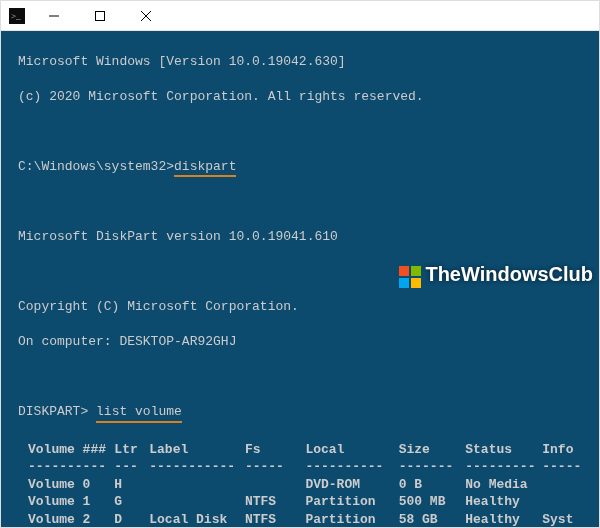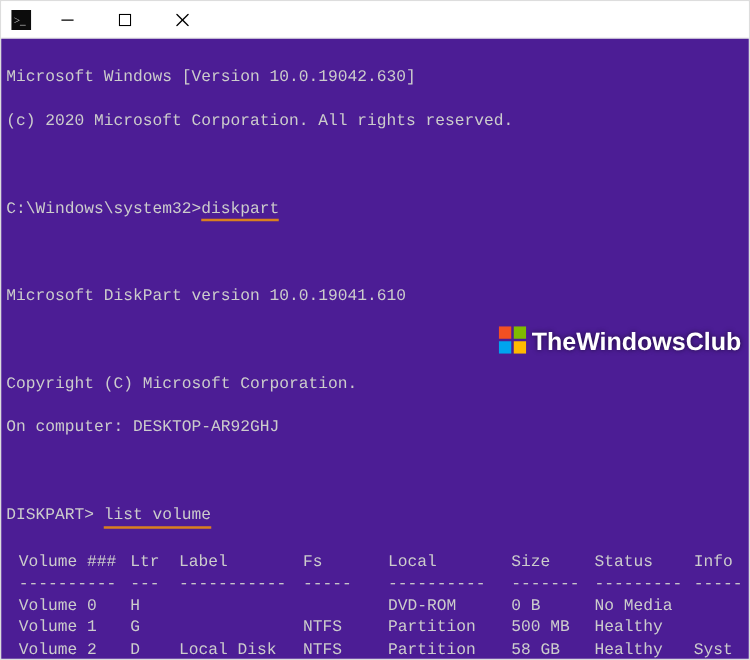"Microsoft Windows [Version" .terminal { background: #4c1d95 -> #0c4a6e; padding: 4px 4px -> 4px 17px }
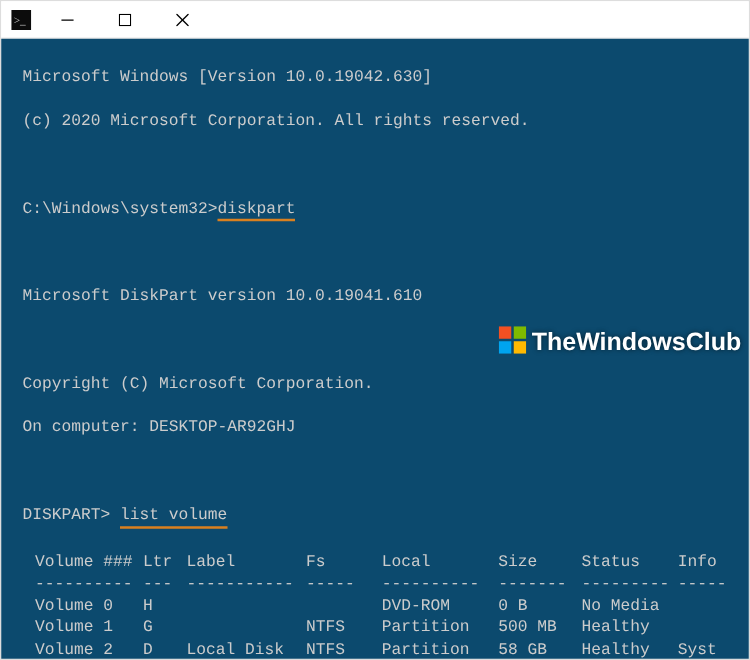"TheWindowsClub" .watermark { align-items: flex-start -> flex-end }
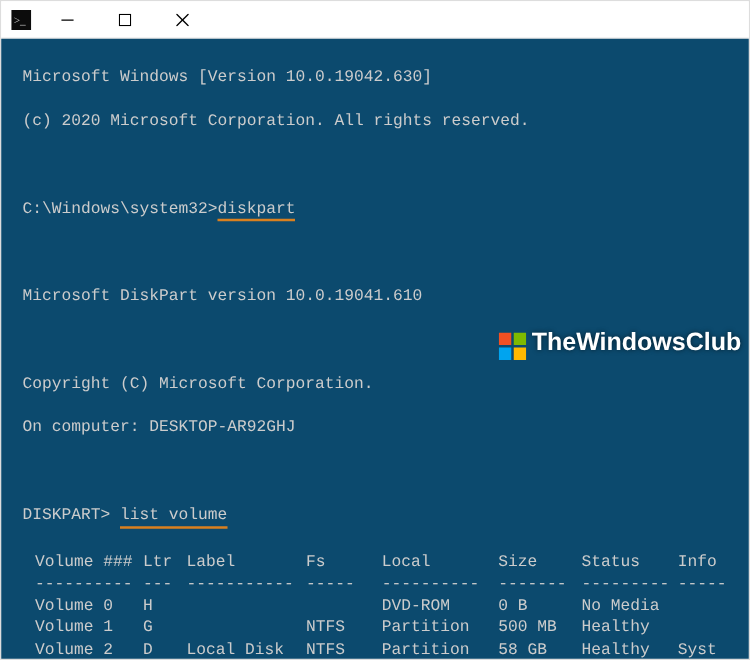"Volume ###" table.vol th, table.vol td { font-weight: normal -> bold }
